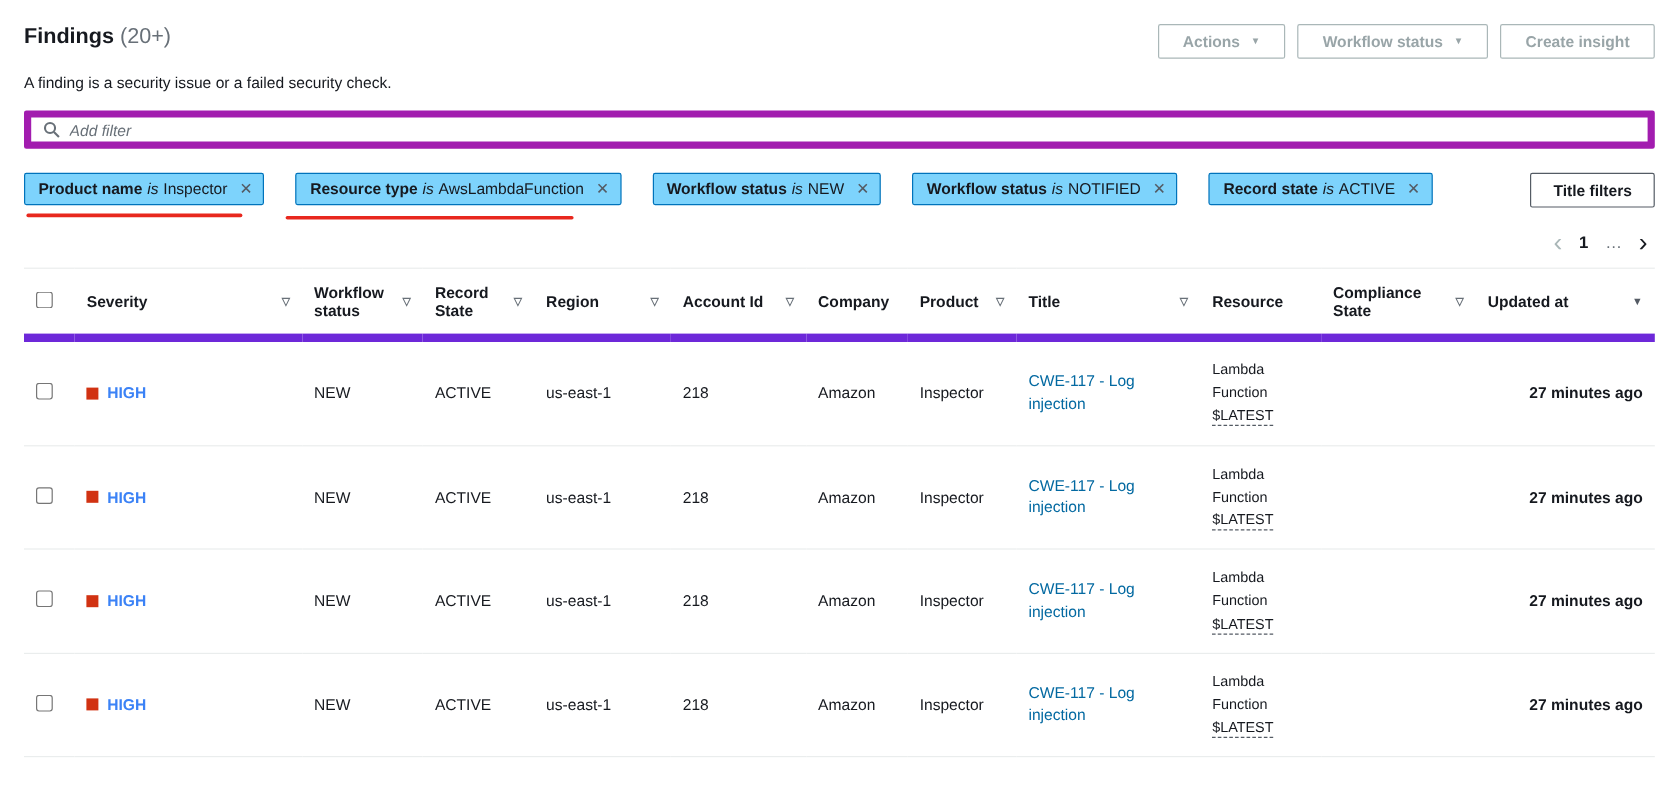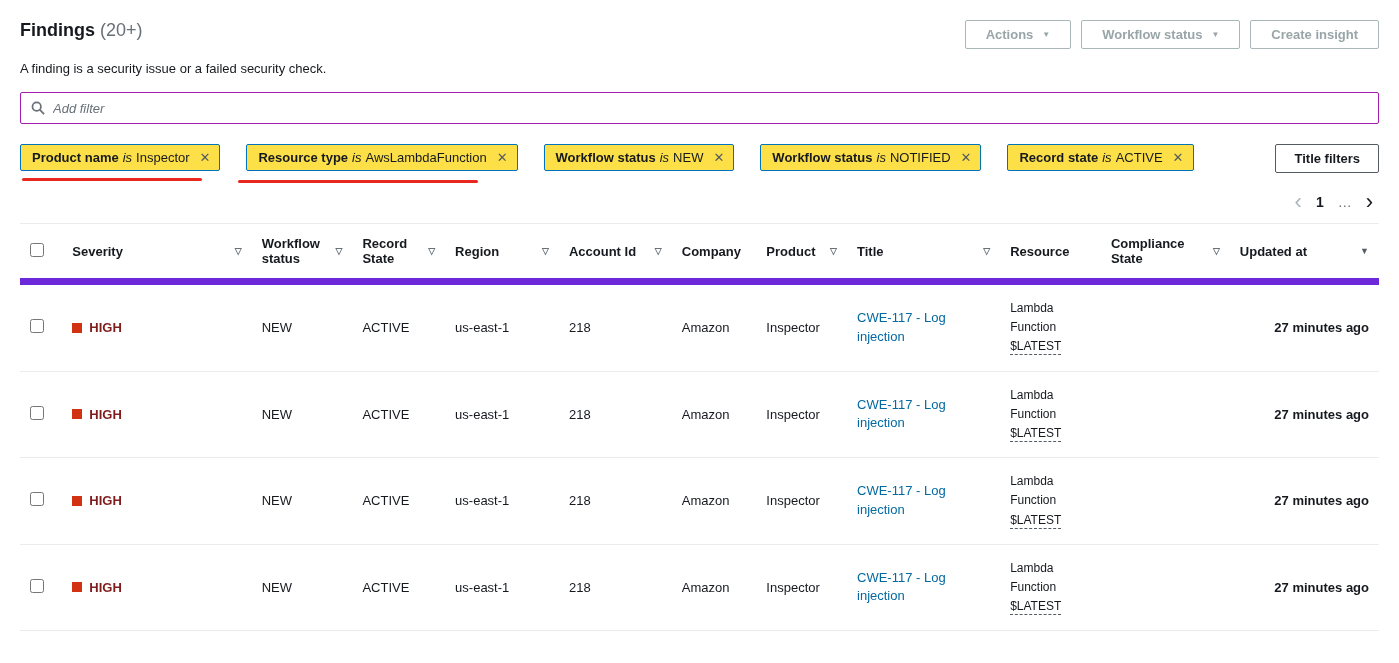"Add filter" .filter-box { border: 1px solid #a21caf -> 6px solid #a21caf }
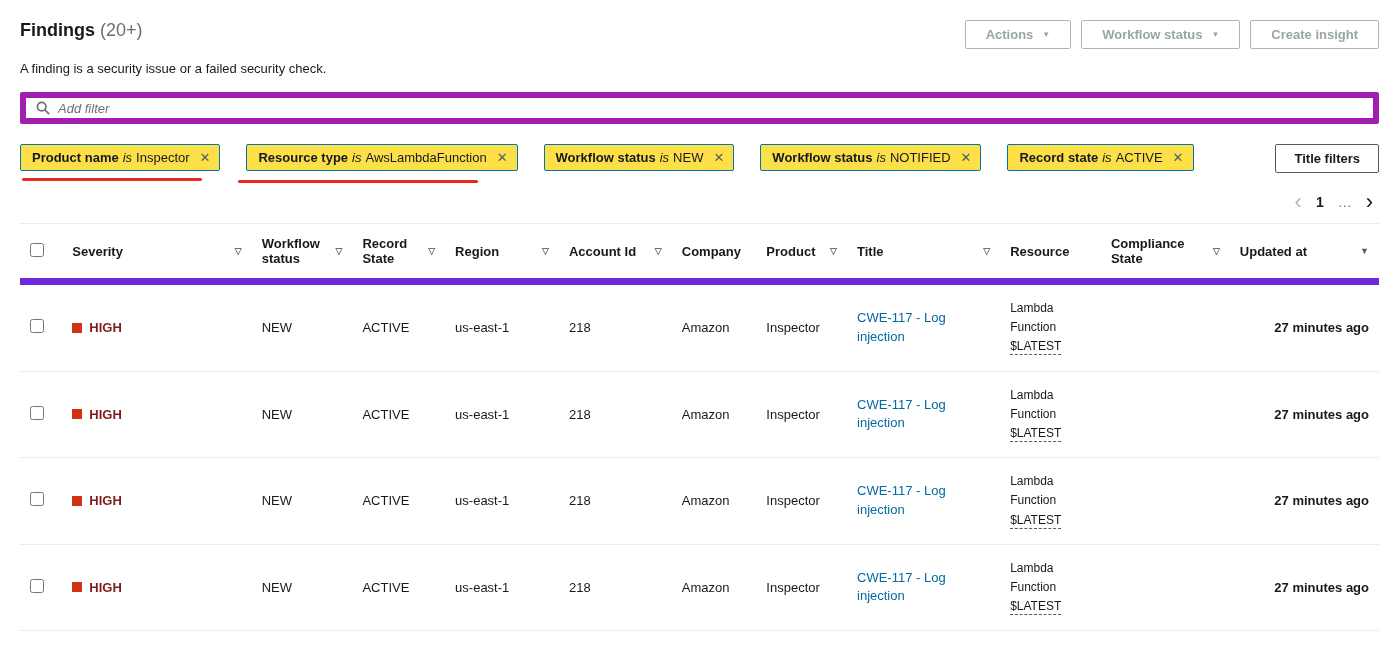"Product name" .chip { background: #fde047 -> #7dd3fc }
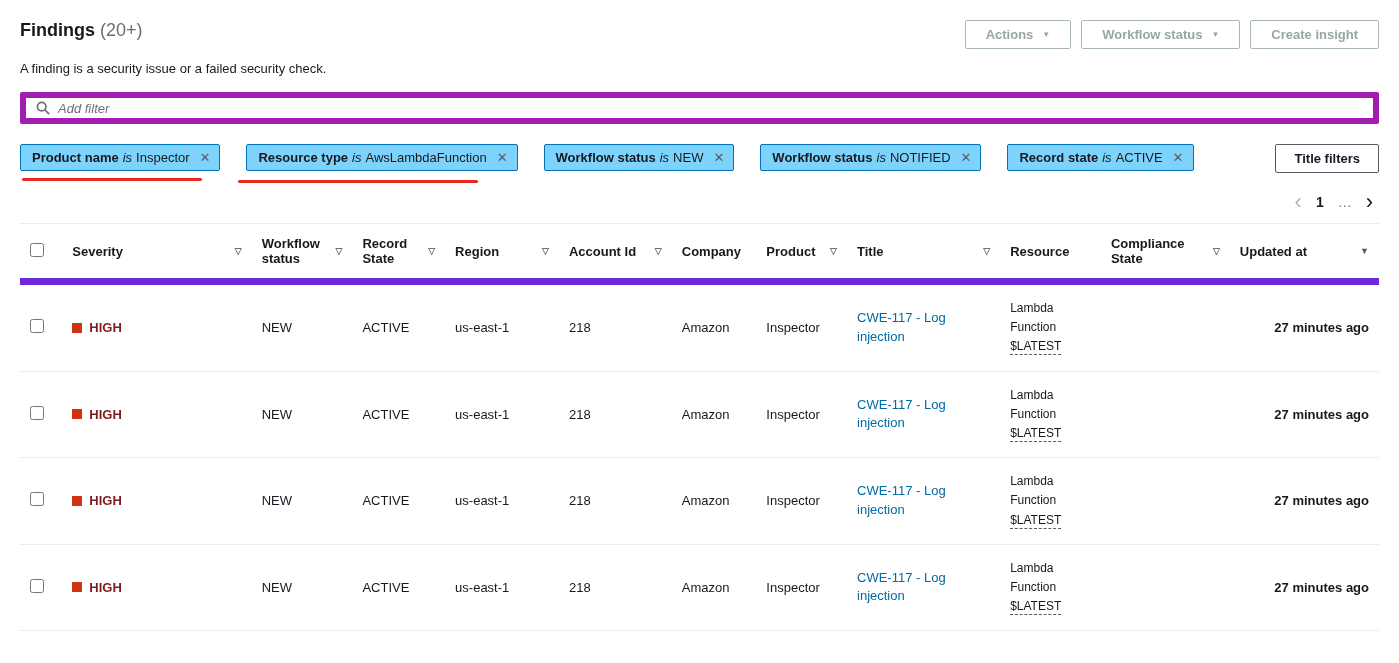"HIGH" .sev { color: #7f1d1d -> #3b82f6 }
